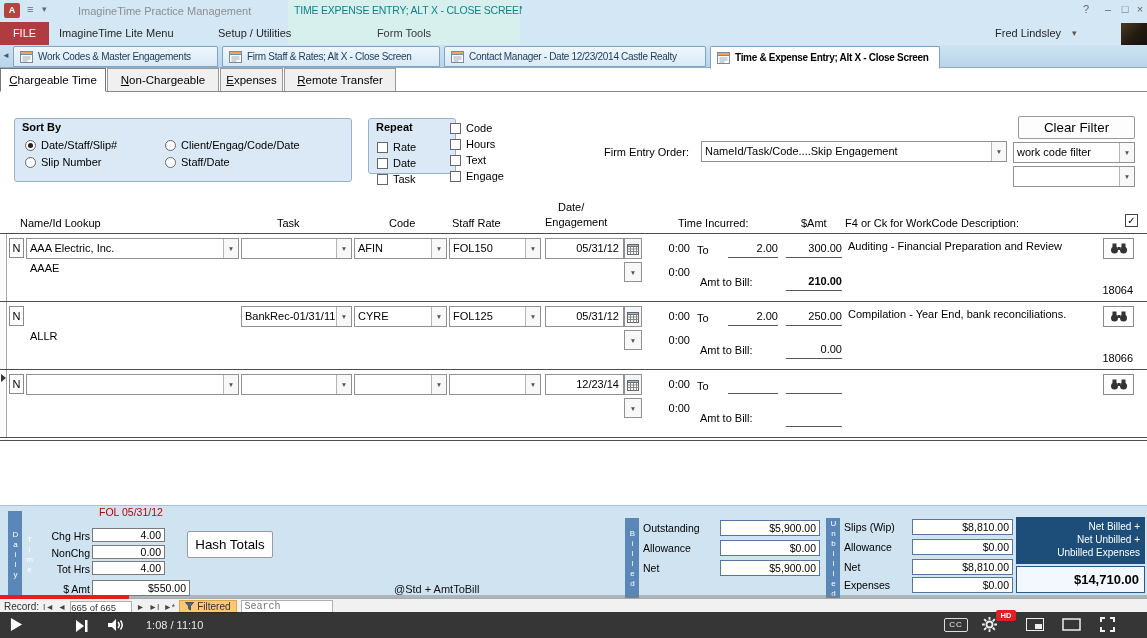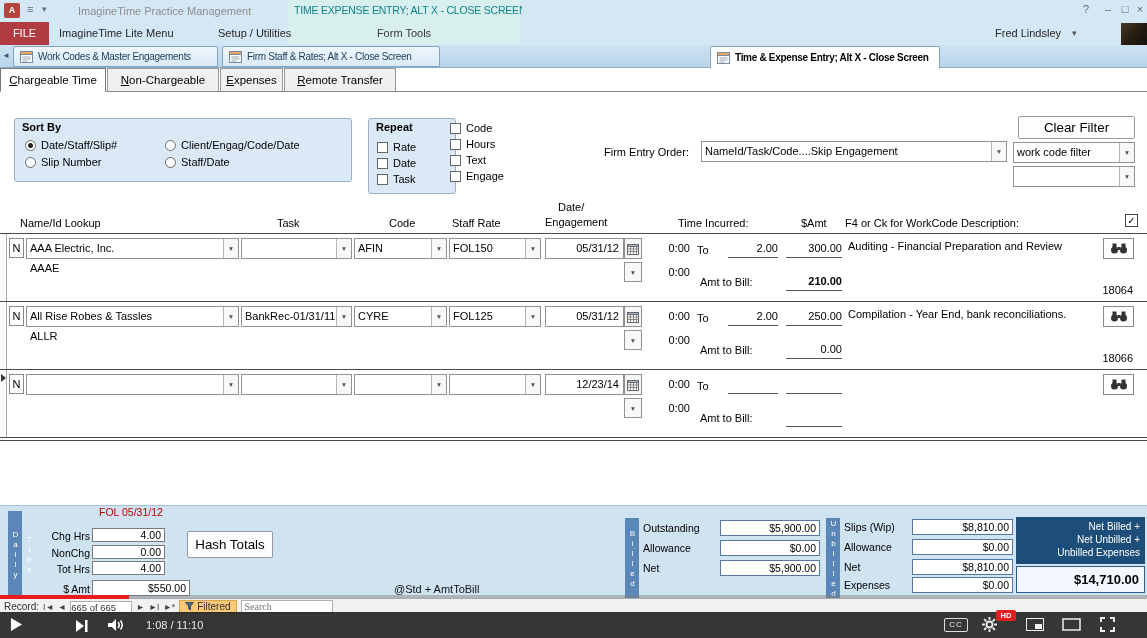"Contact Manager - Date 12/23/2014" div.doctab { html: none -> <div> <svg> <rect></rect> <rect></rect> <path></path> </svg> <span>Contact Manager - Date 12/23/2014 Castle Realty</span> </div> }
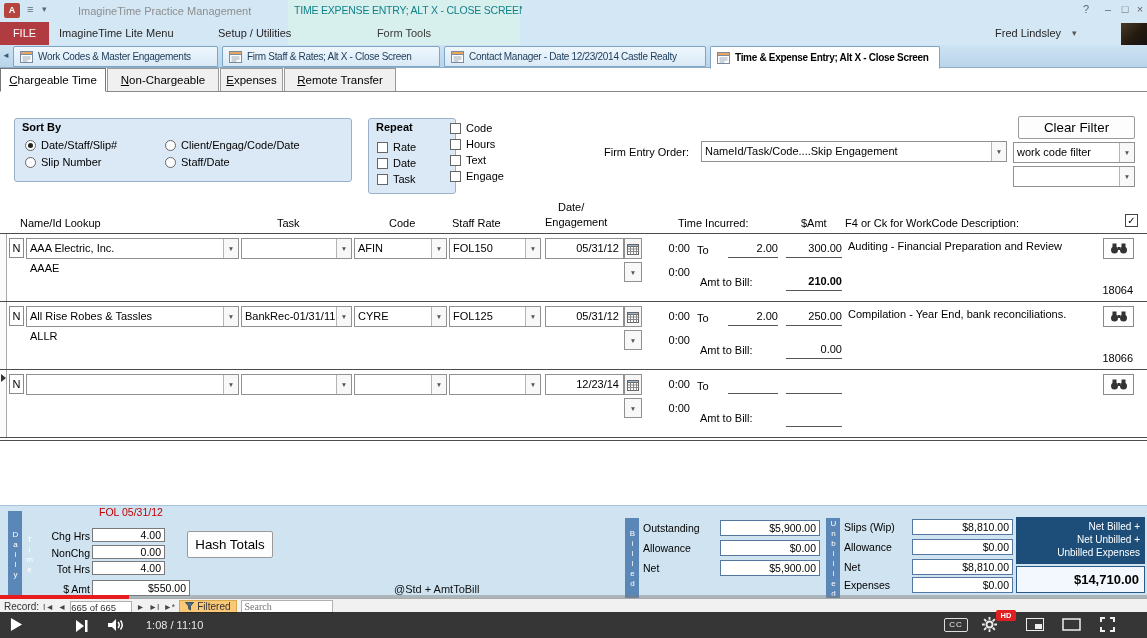"Repeat" div.groupbox { height: 76px -> 56px }
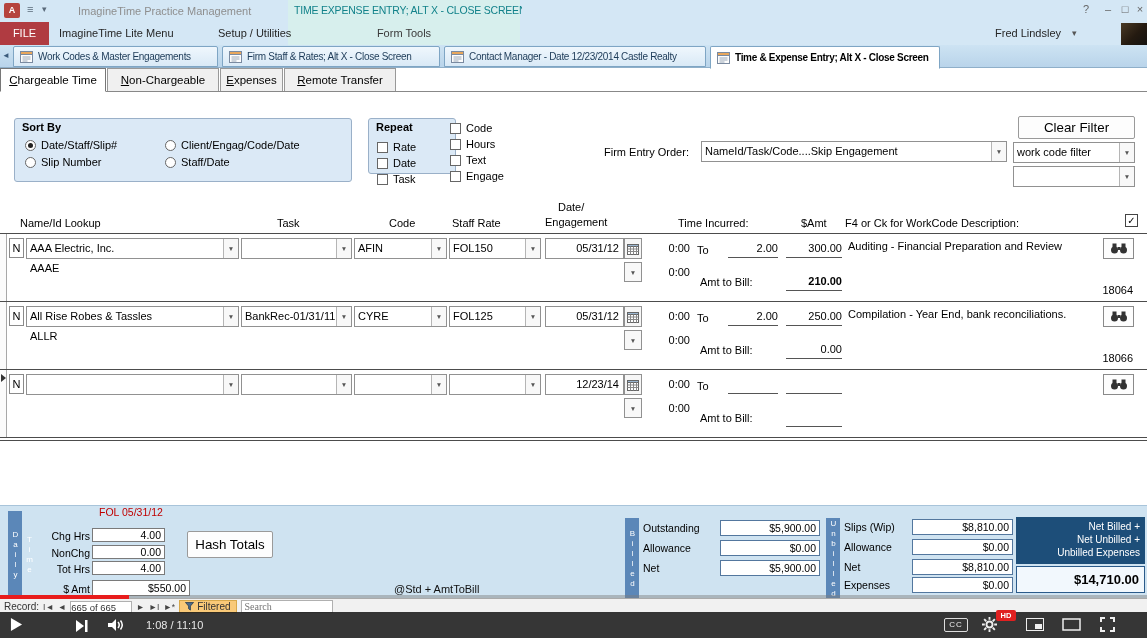"All Rise Robes & Tassles" div.combo { html: <div> <span>All Rise Robes &amp; Tassles</span> <span>▼</span> </div> -> none }
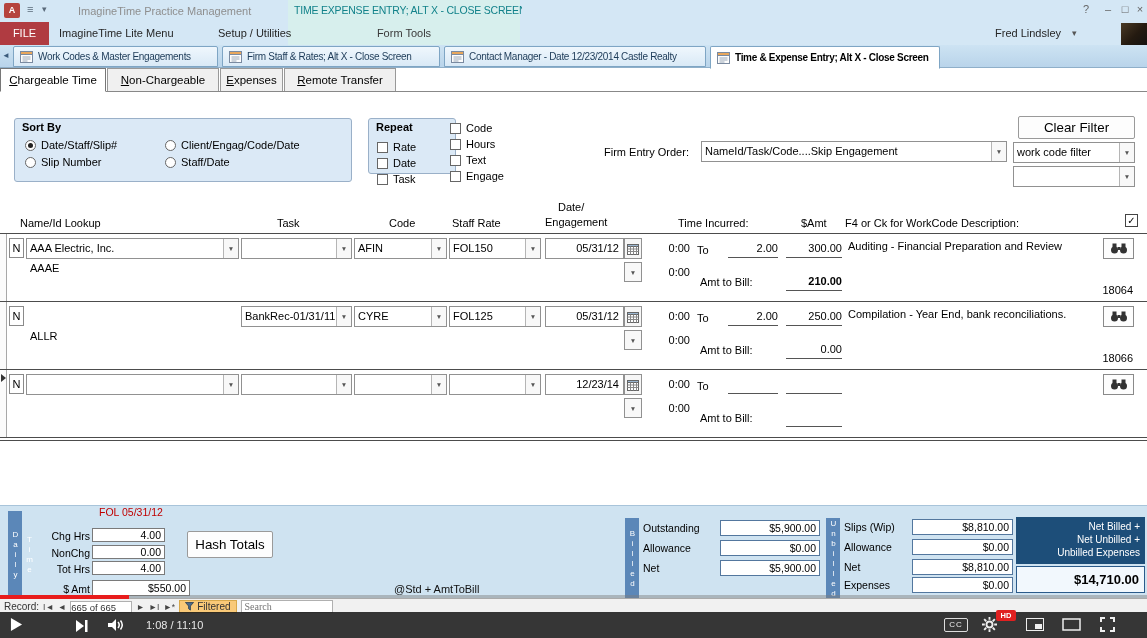"Search" .rn-search { font-family: Liberation Serif, serif -> Liberation Mono, monospace }
